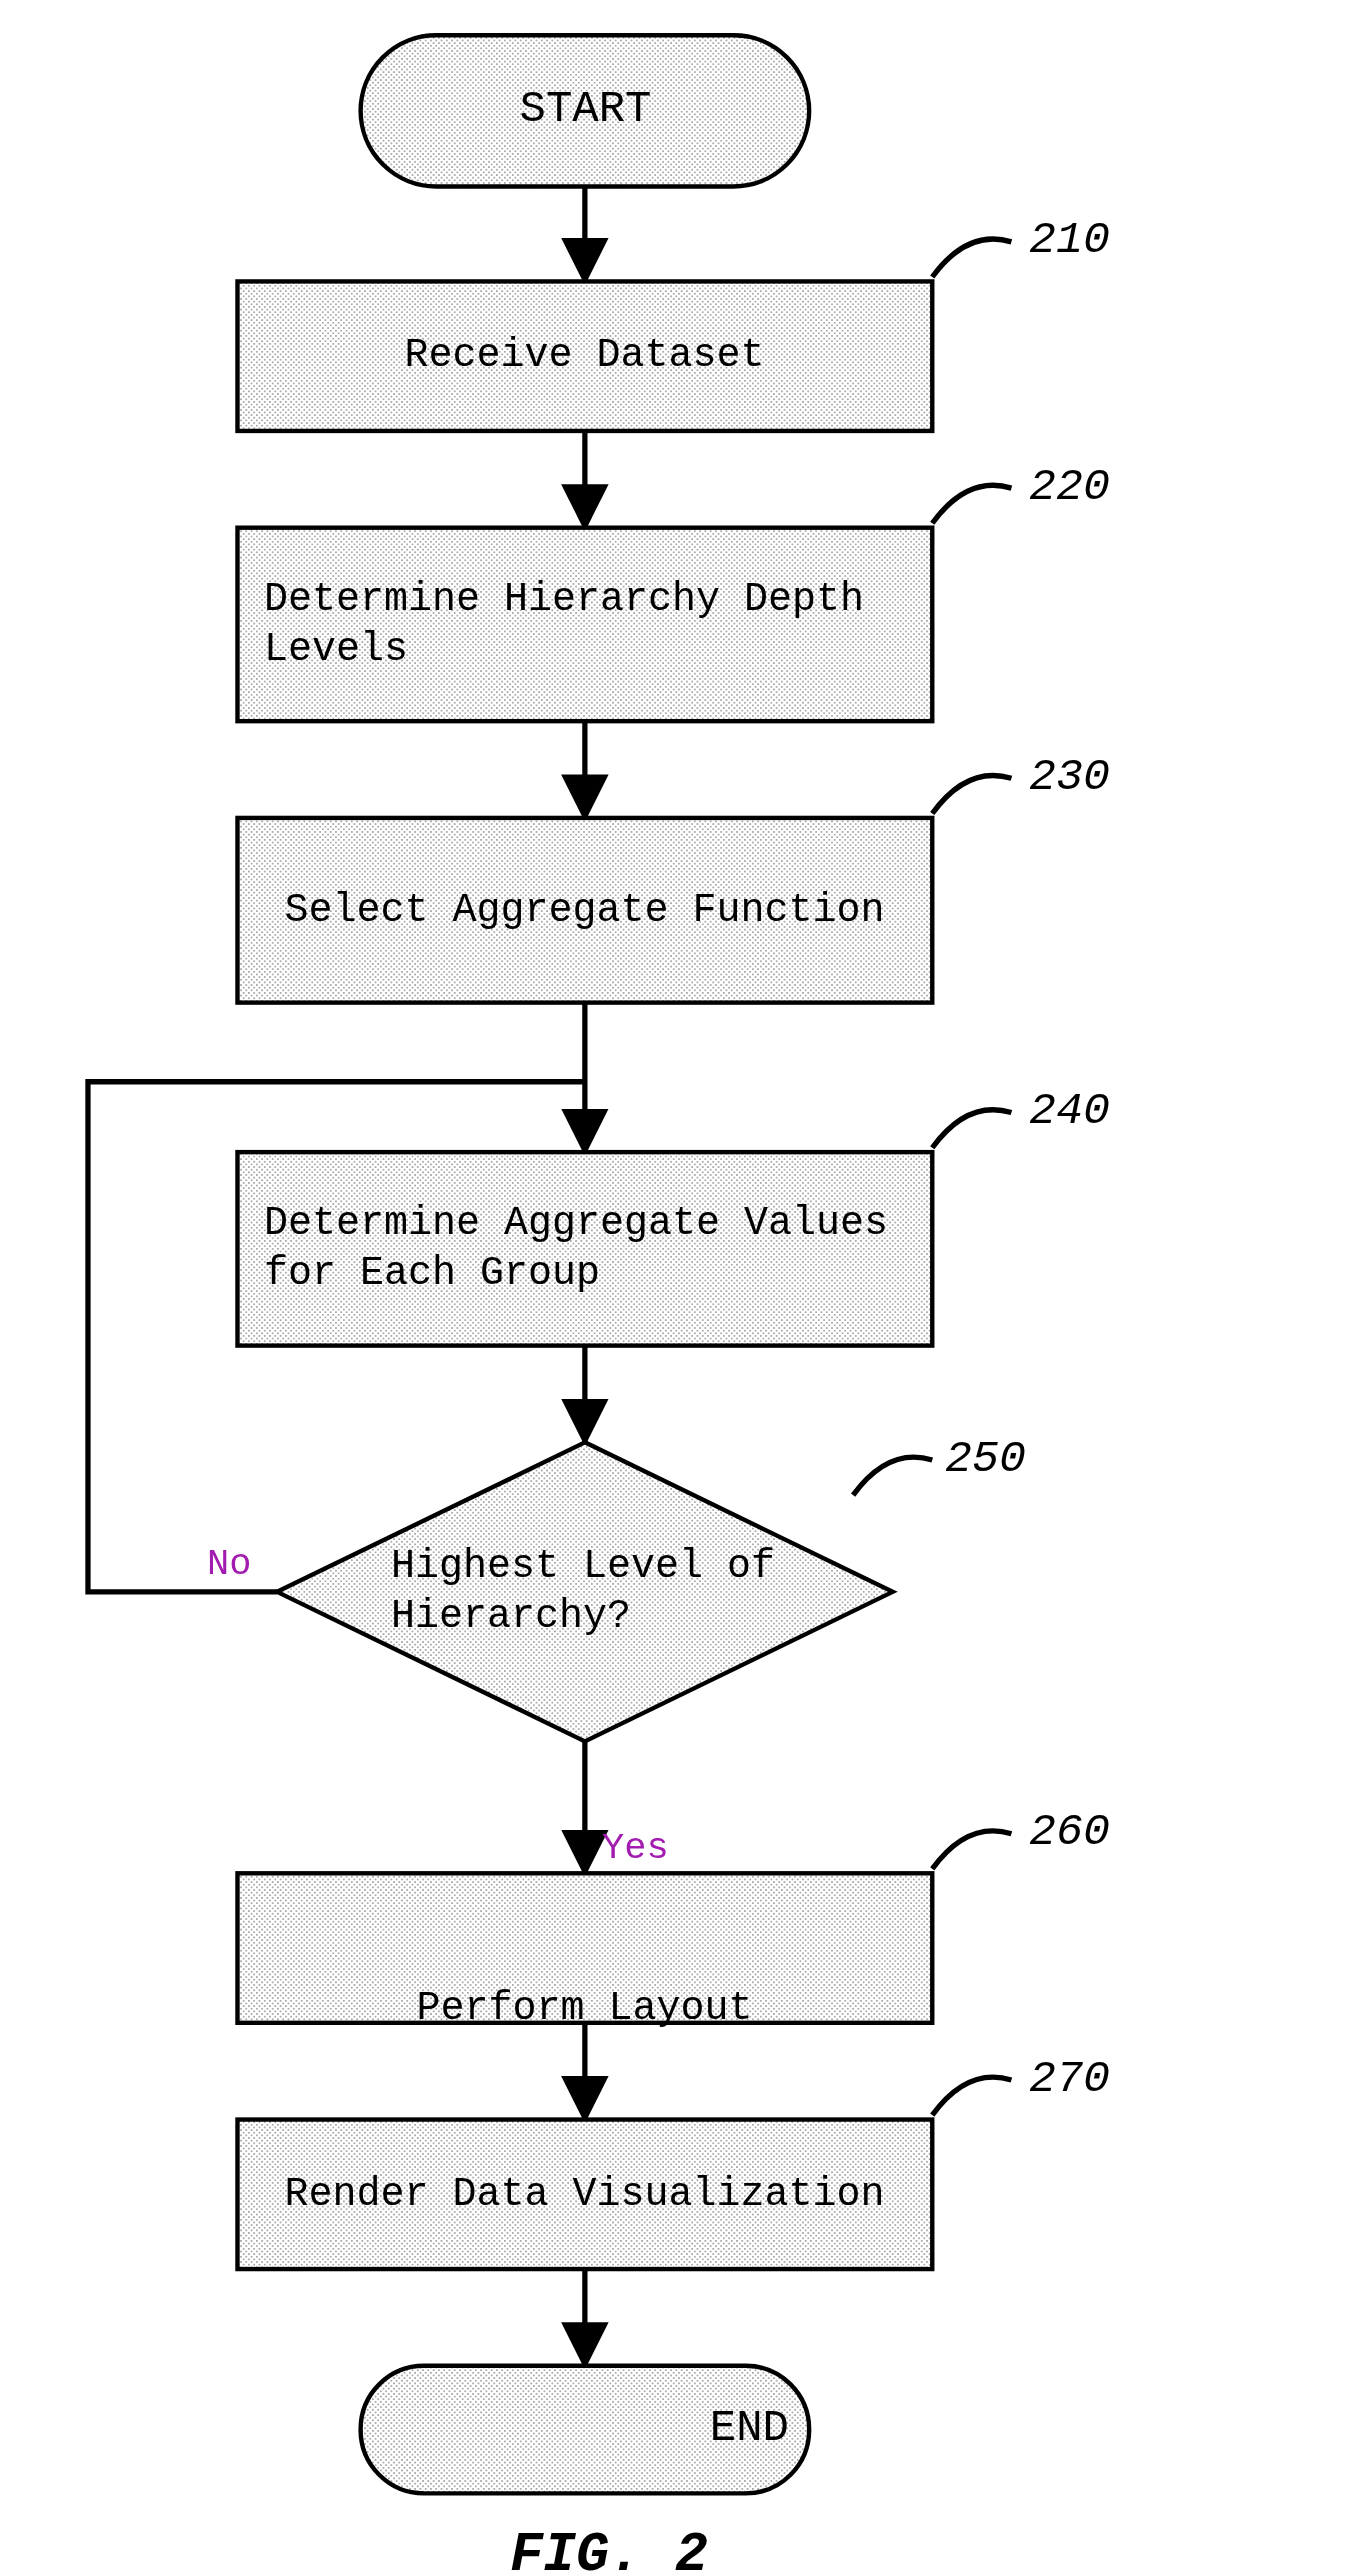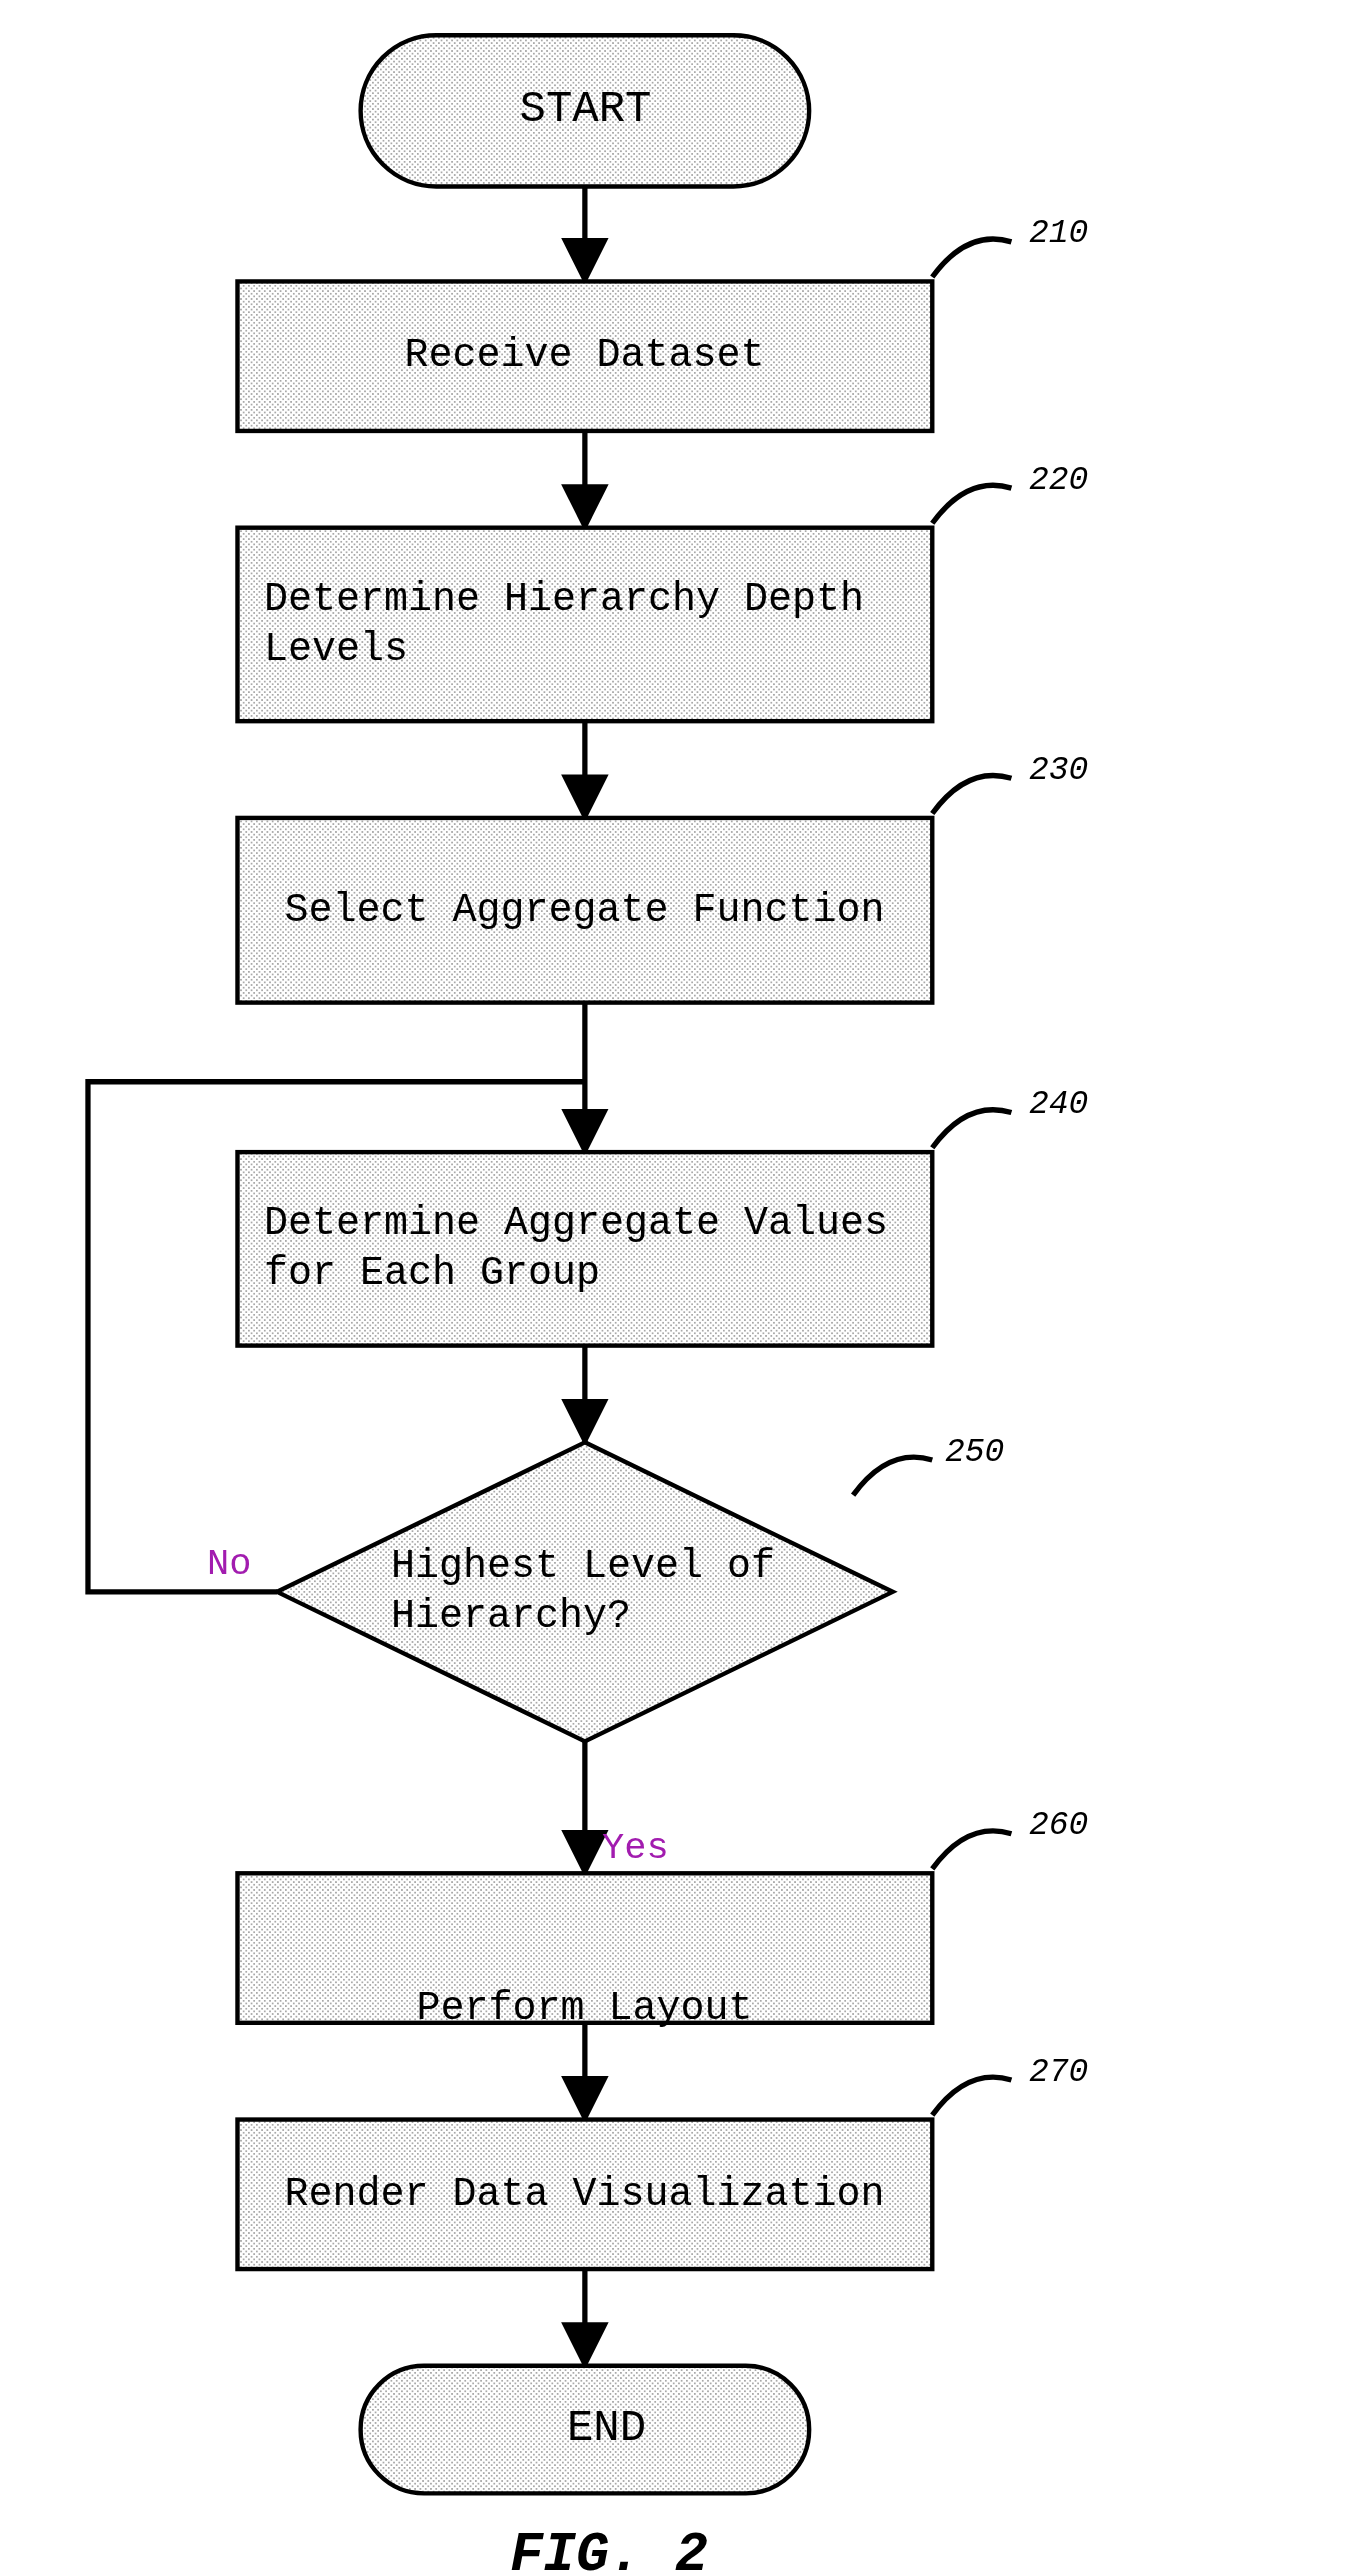"210" .ref-text { font-size: 33px -> 45px }
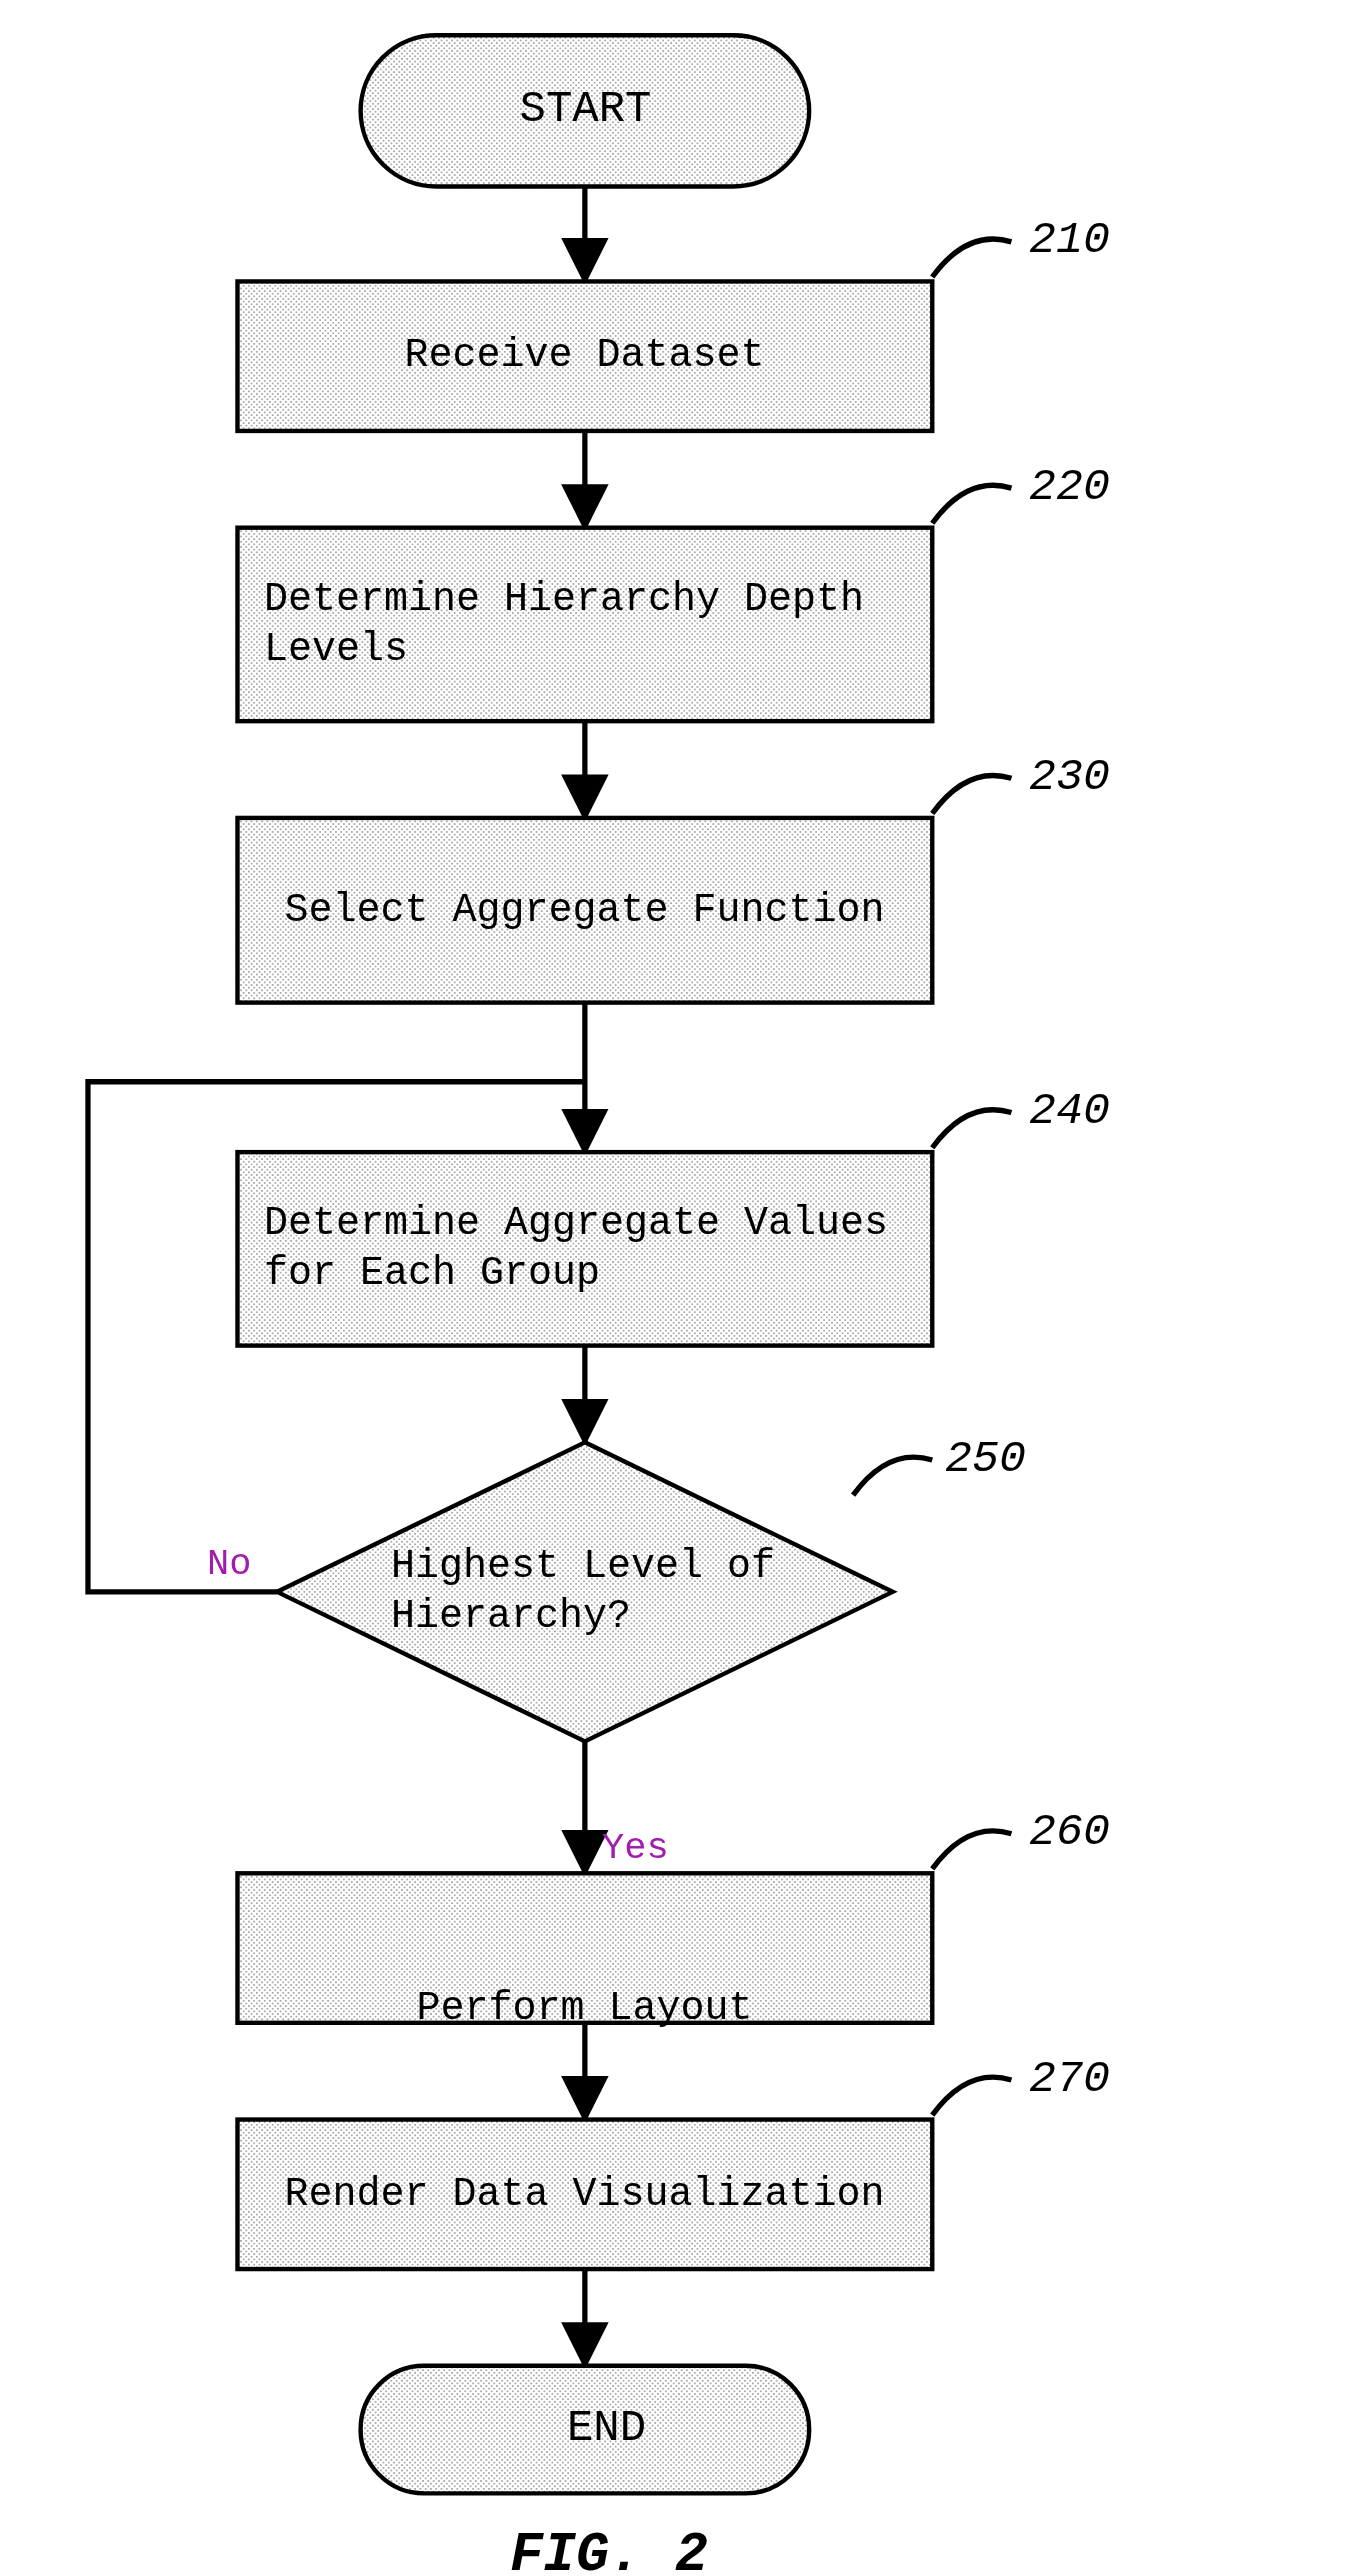"END" div.term-text { left: 382px -> 340px; text-align: center -> right }
